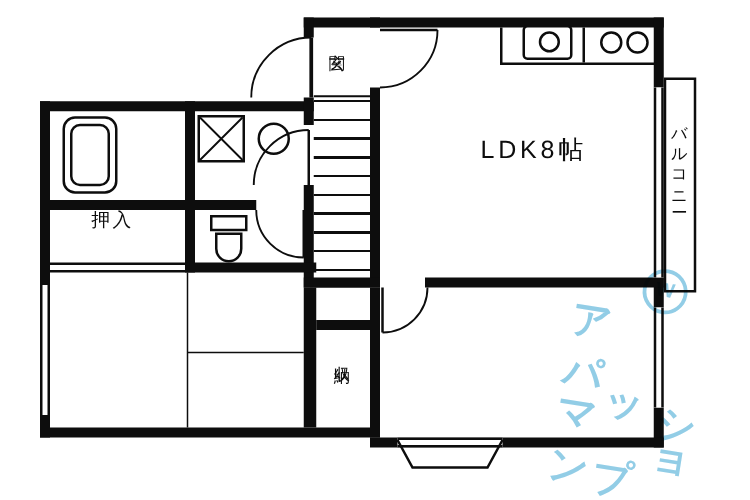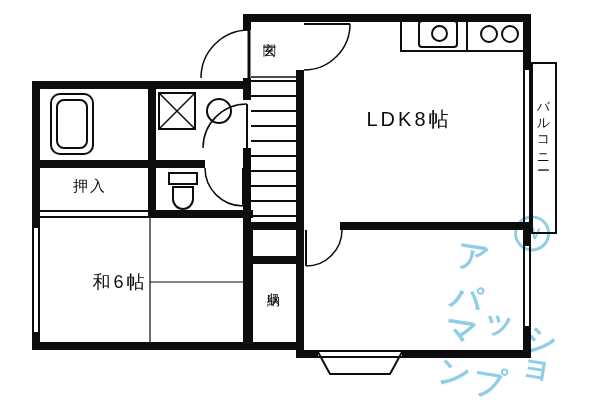"LDK8帖" div.label { left: 324px -> 342px }
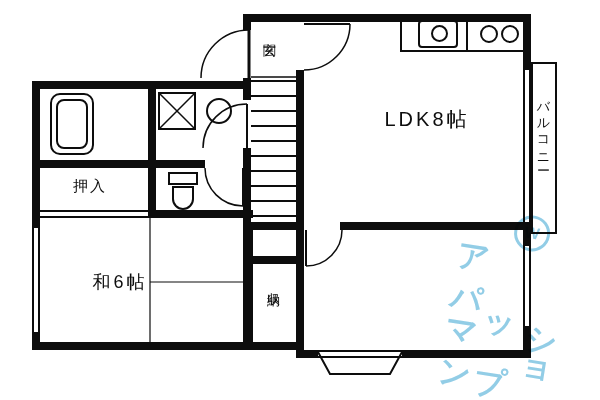"押入" div.label { top: 177px -> 167px }
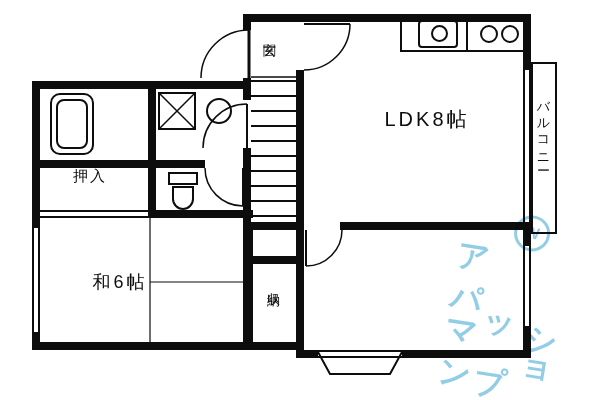"和6帖" div.label { html: <div>和6帖</div> -> none }
